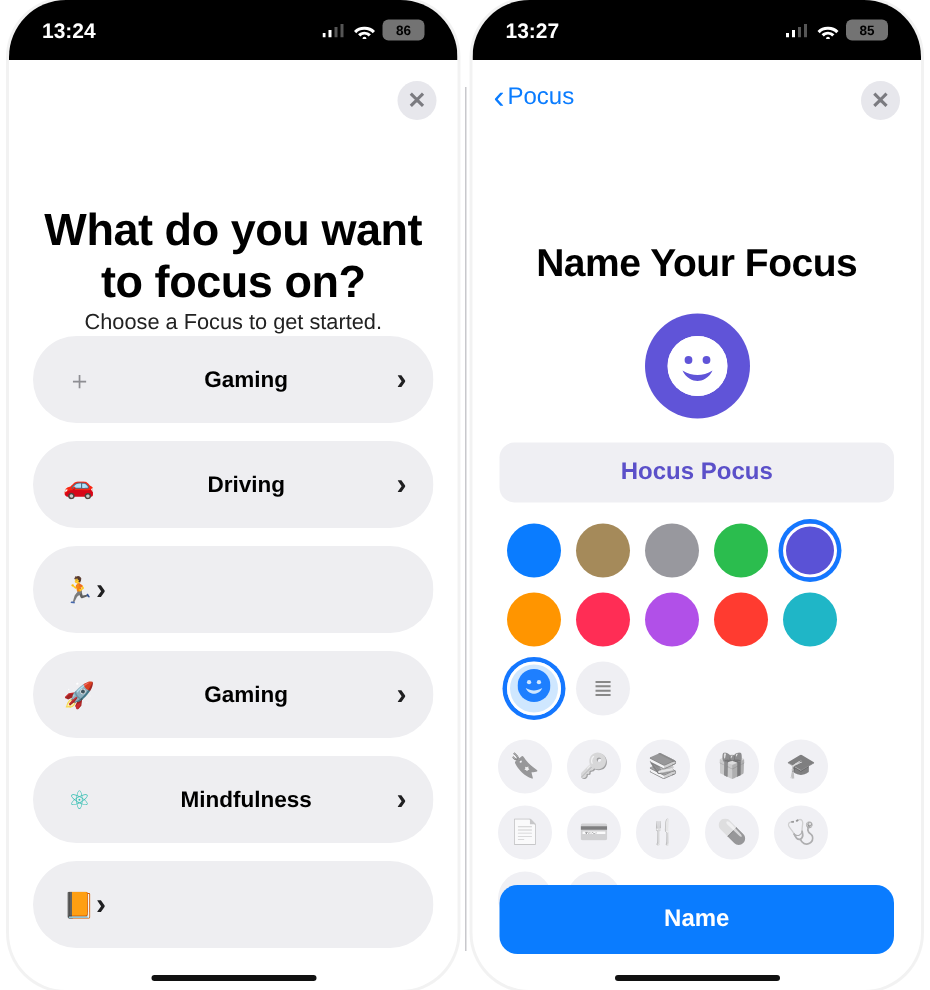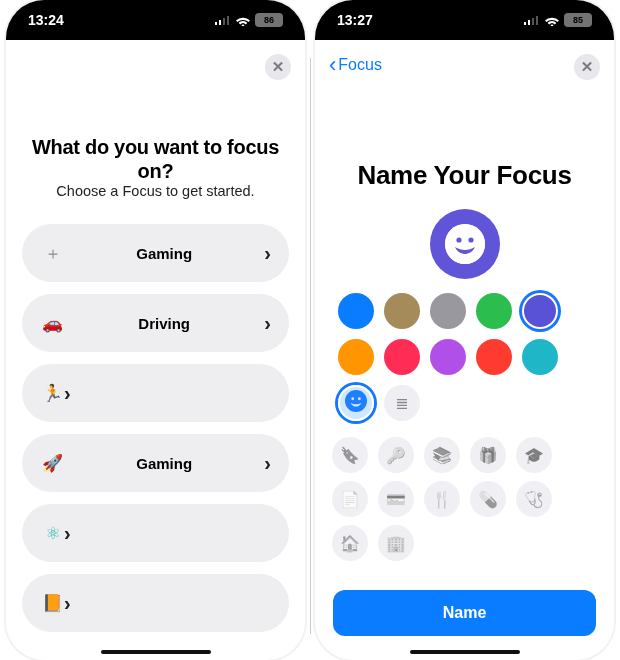"Focus" span { text: Focus -> Pocus }
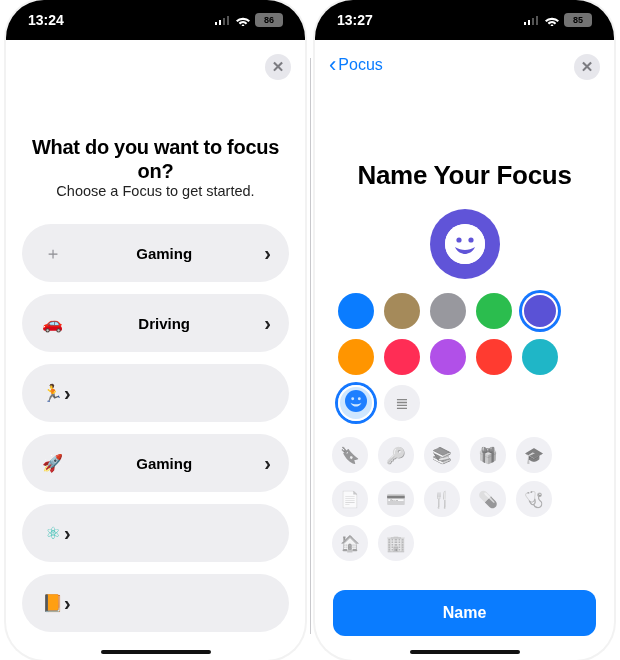"What do you want to" .hdr h1 { font-size: 20px -> 30px }
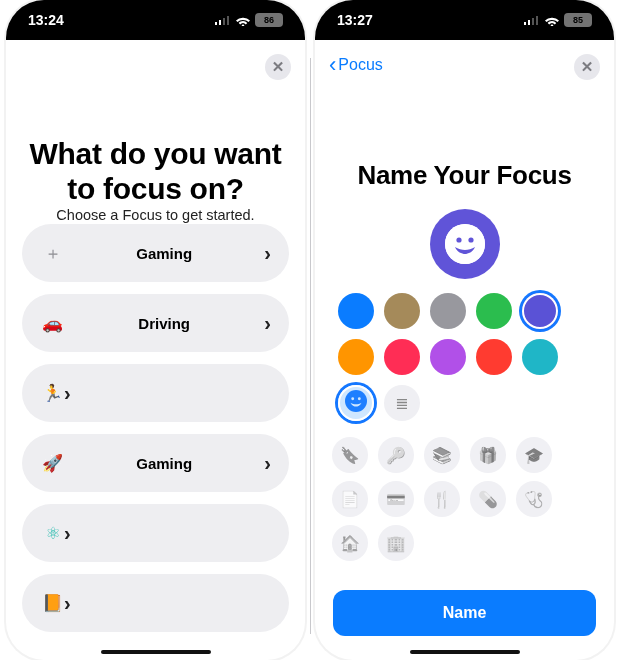"Hocus Pocus" div.name-field { html: none -> <div> <span>Hocus Pocus</span> </div> }
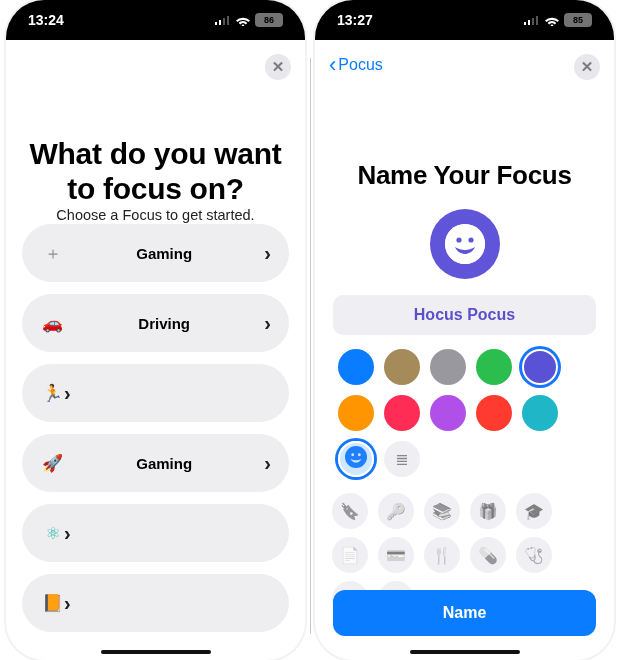"Mindfulness" span.lbl { html: none -> <span>Mindfulness</span> }
